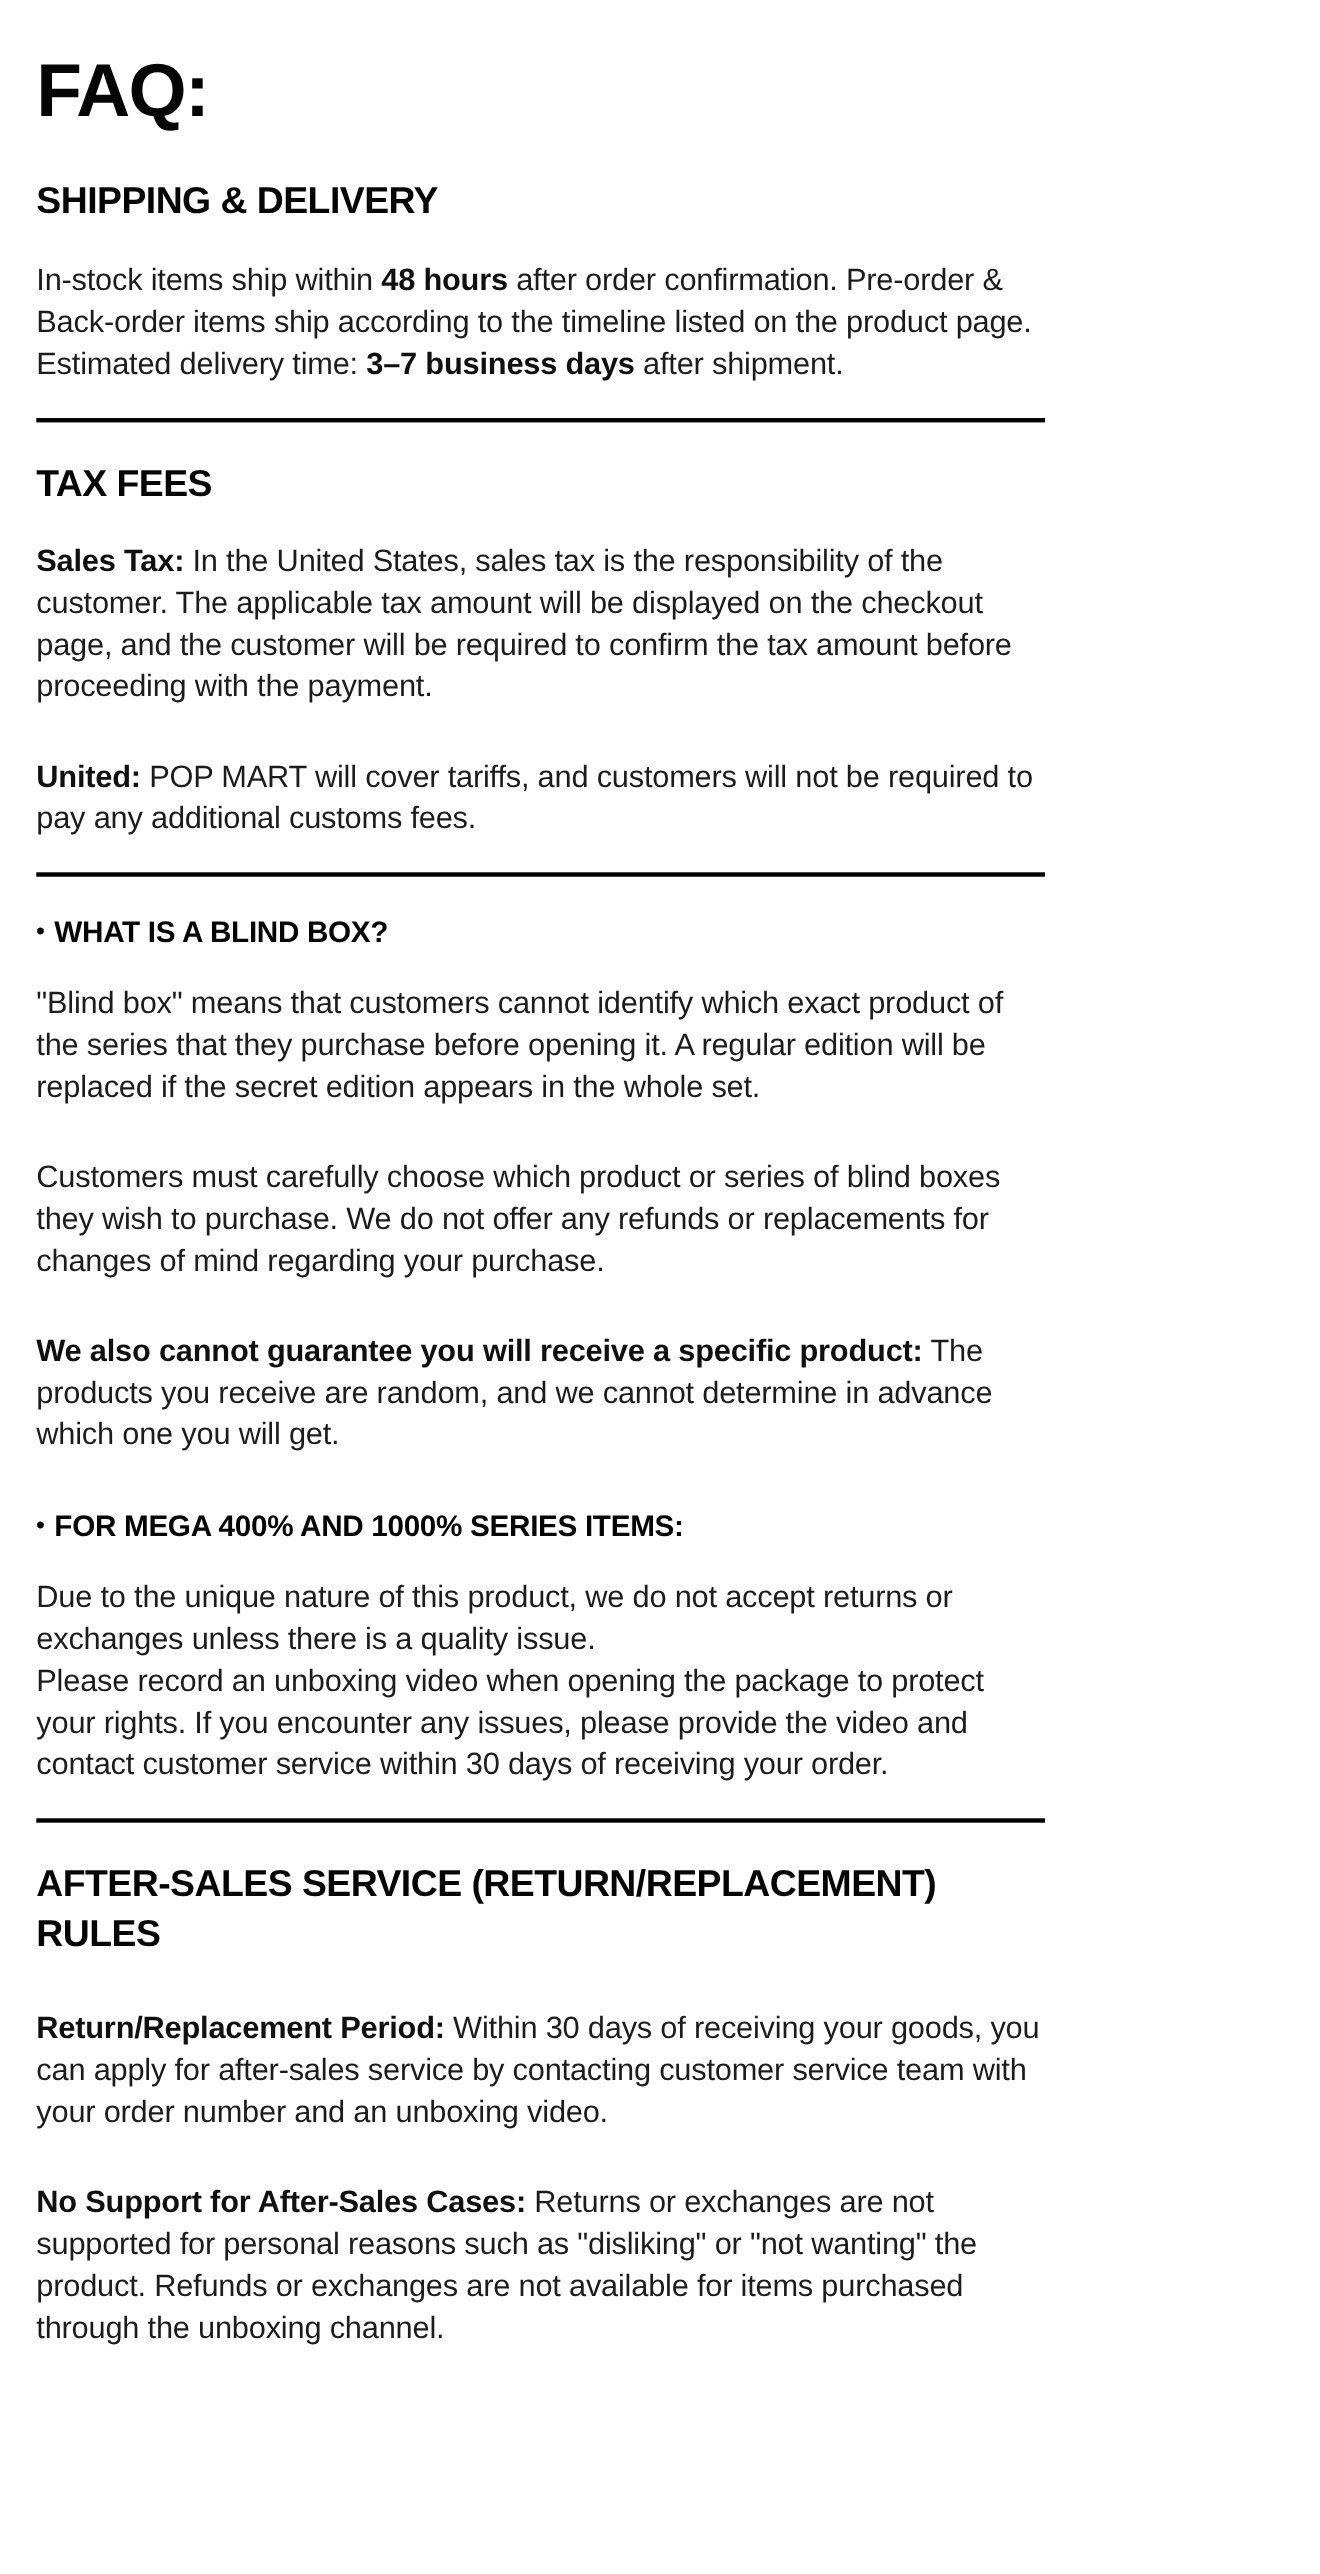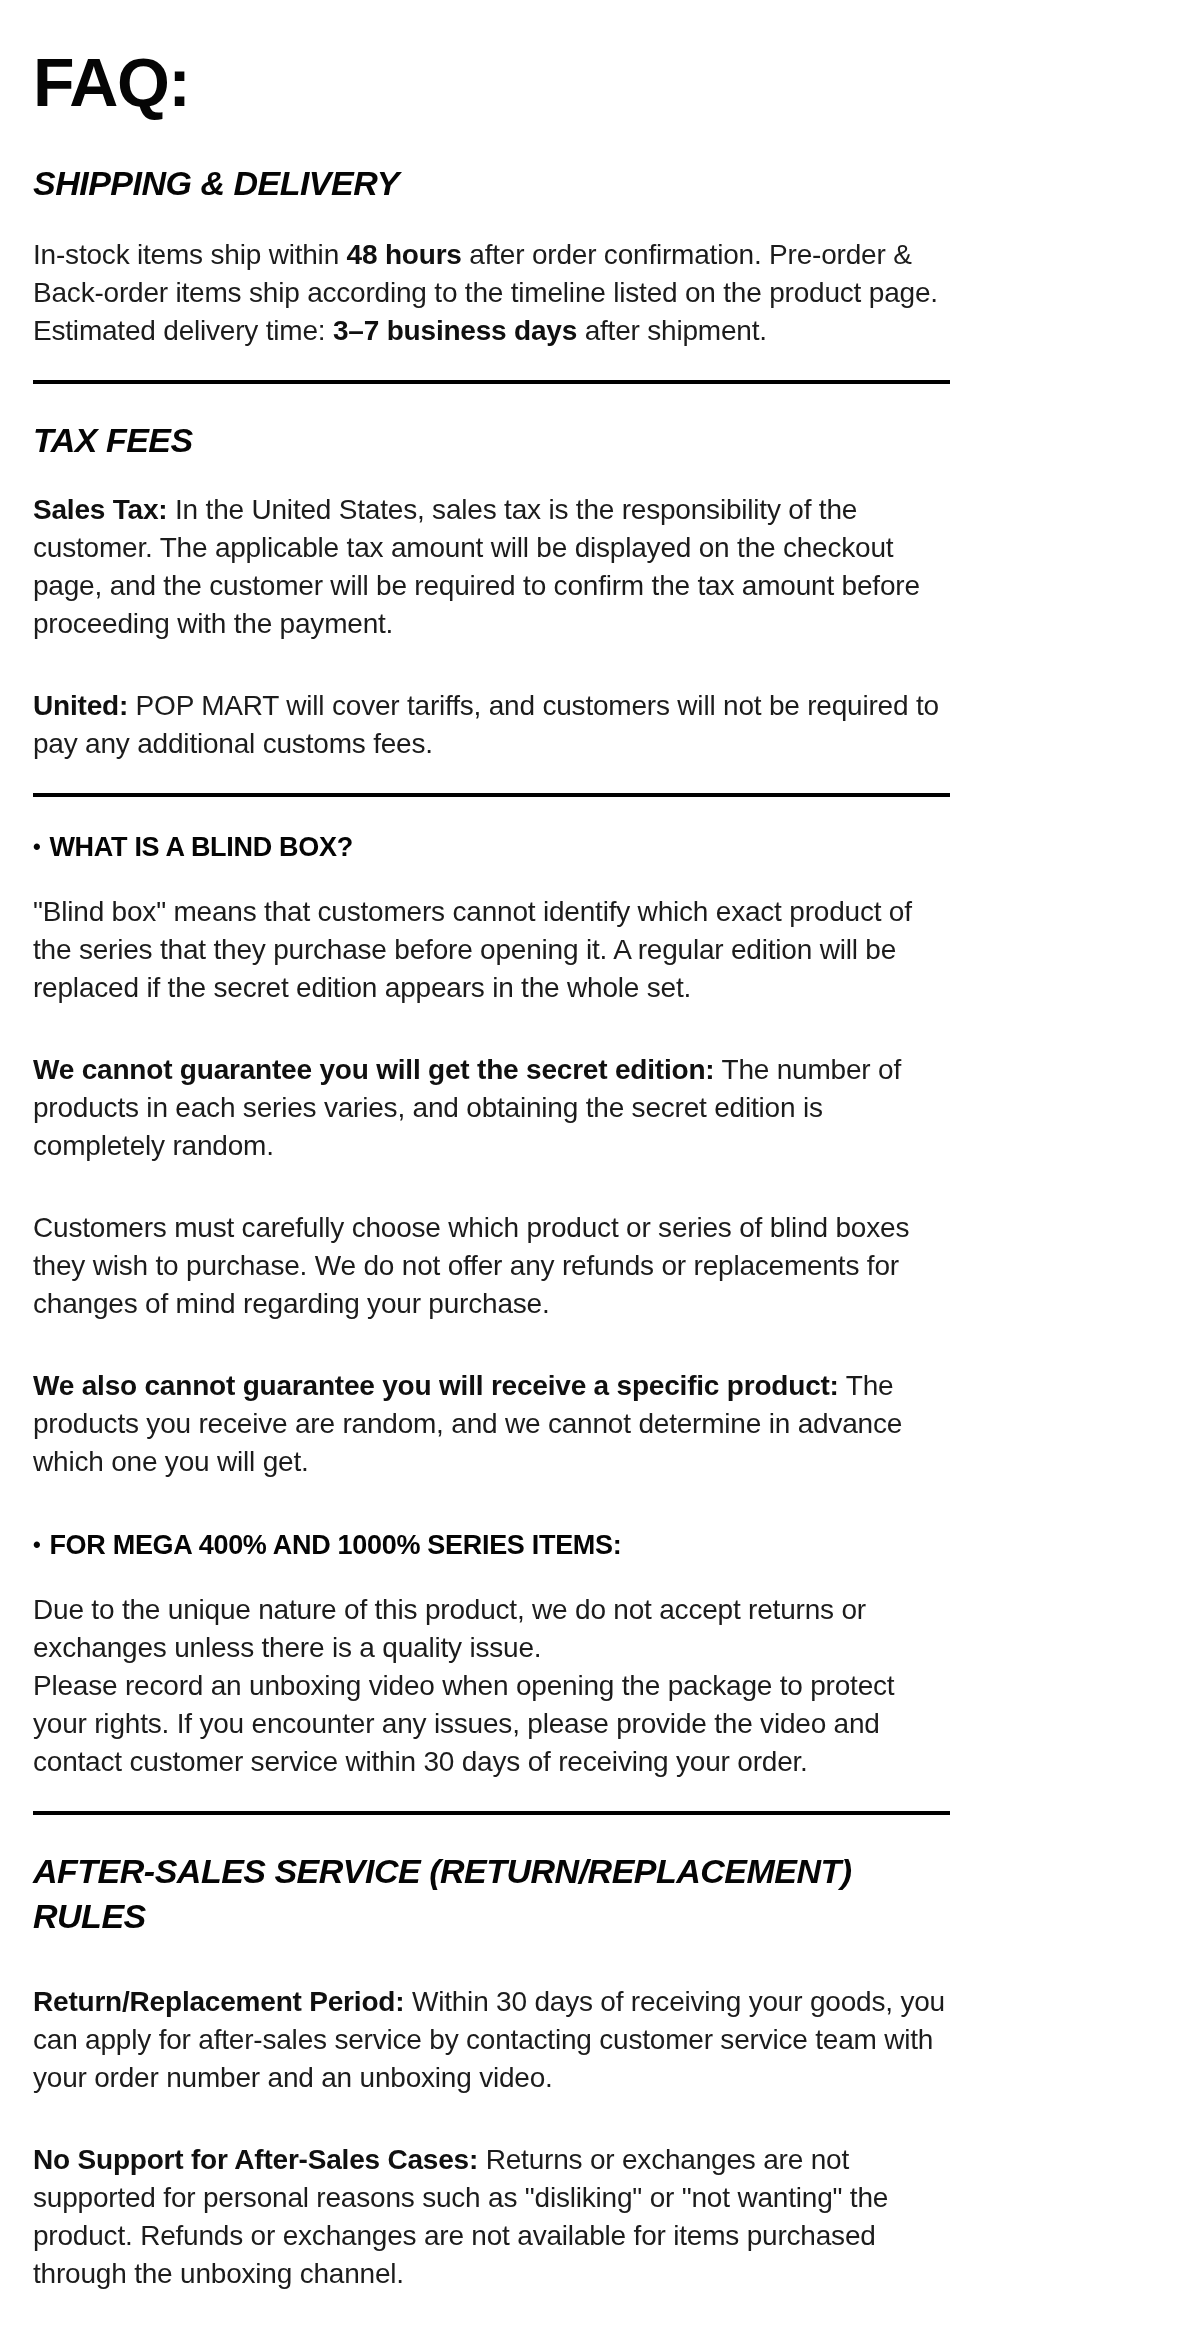"SHIPPING & DELIVERY" .h2 { font-style: italic -> none }
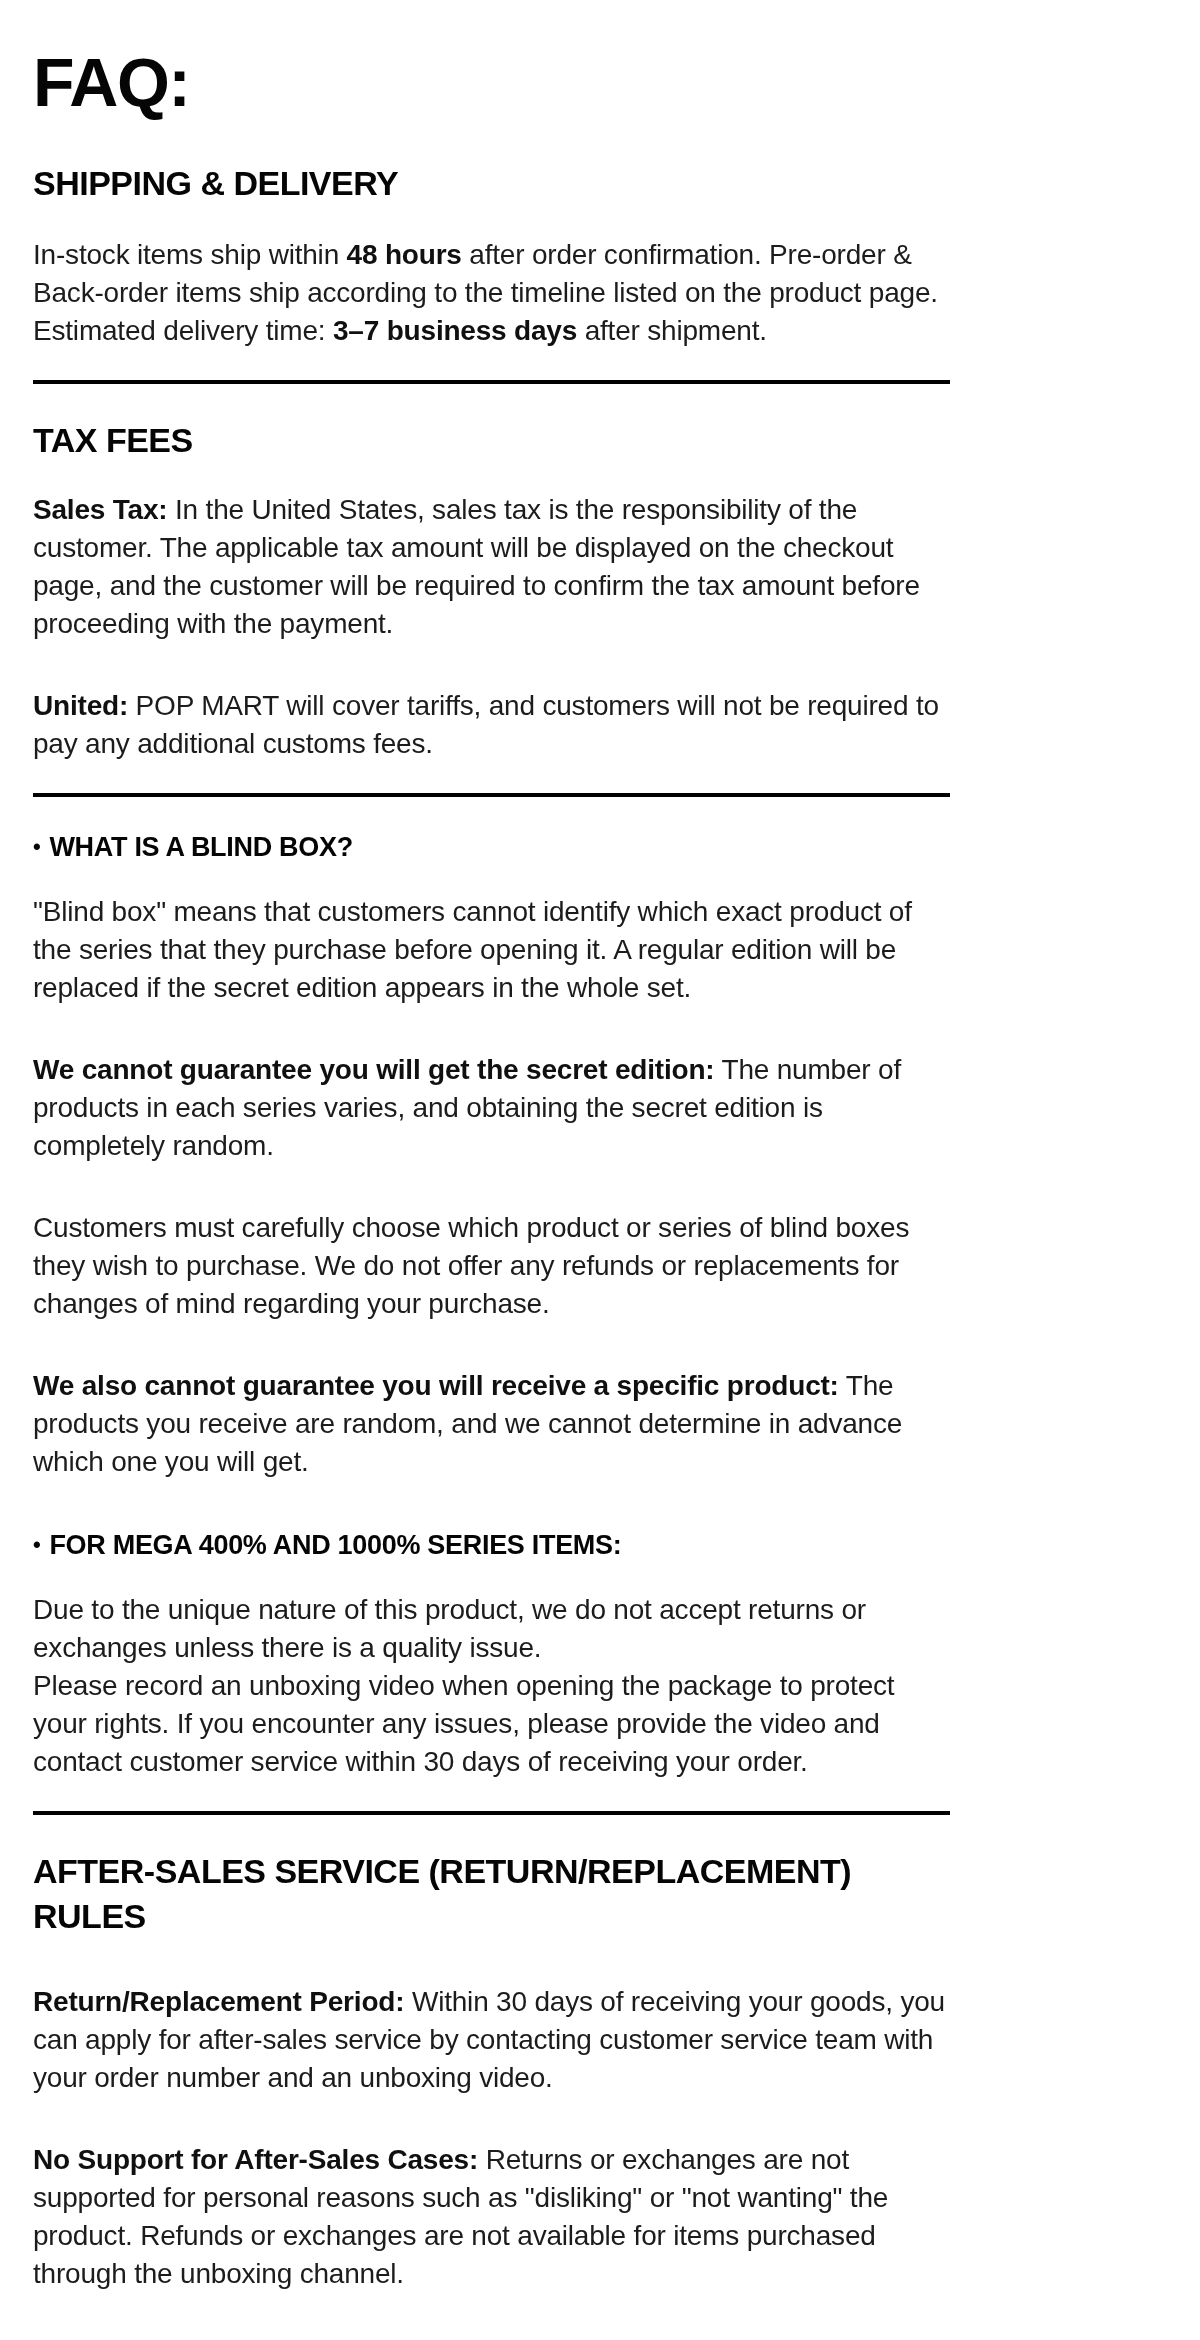"We cannot guarantee you will" p.body { html: <p><b>We cannot guarantee you will get the secret edition:</b><span> The number of products in each series varies, and obtaining the secret edition is completely random.</span></p> -> none }
